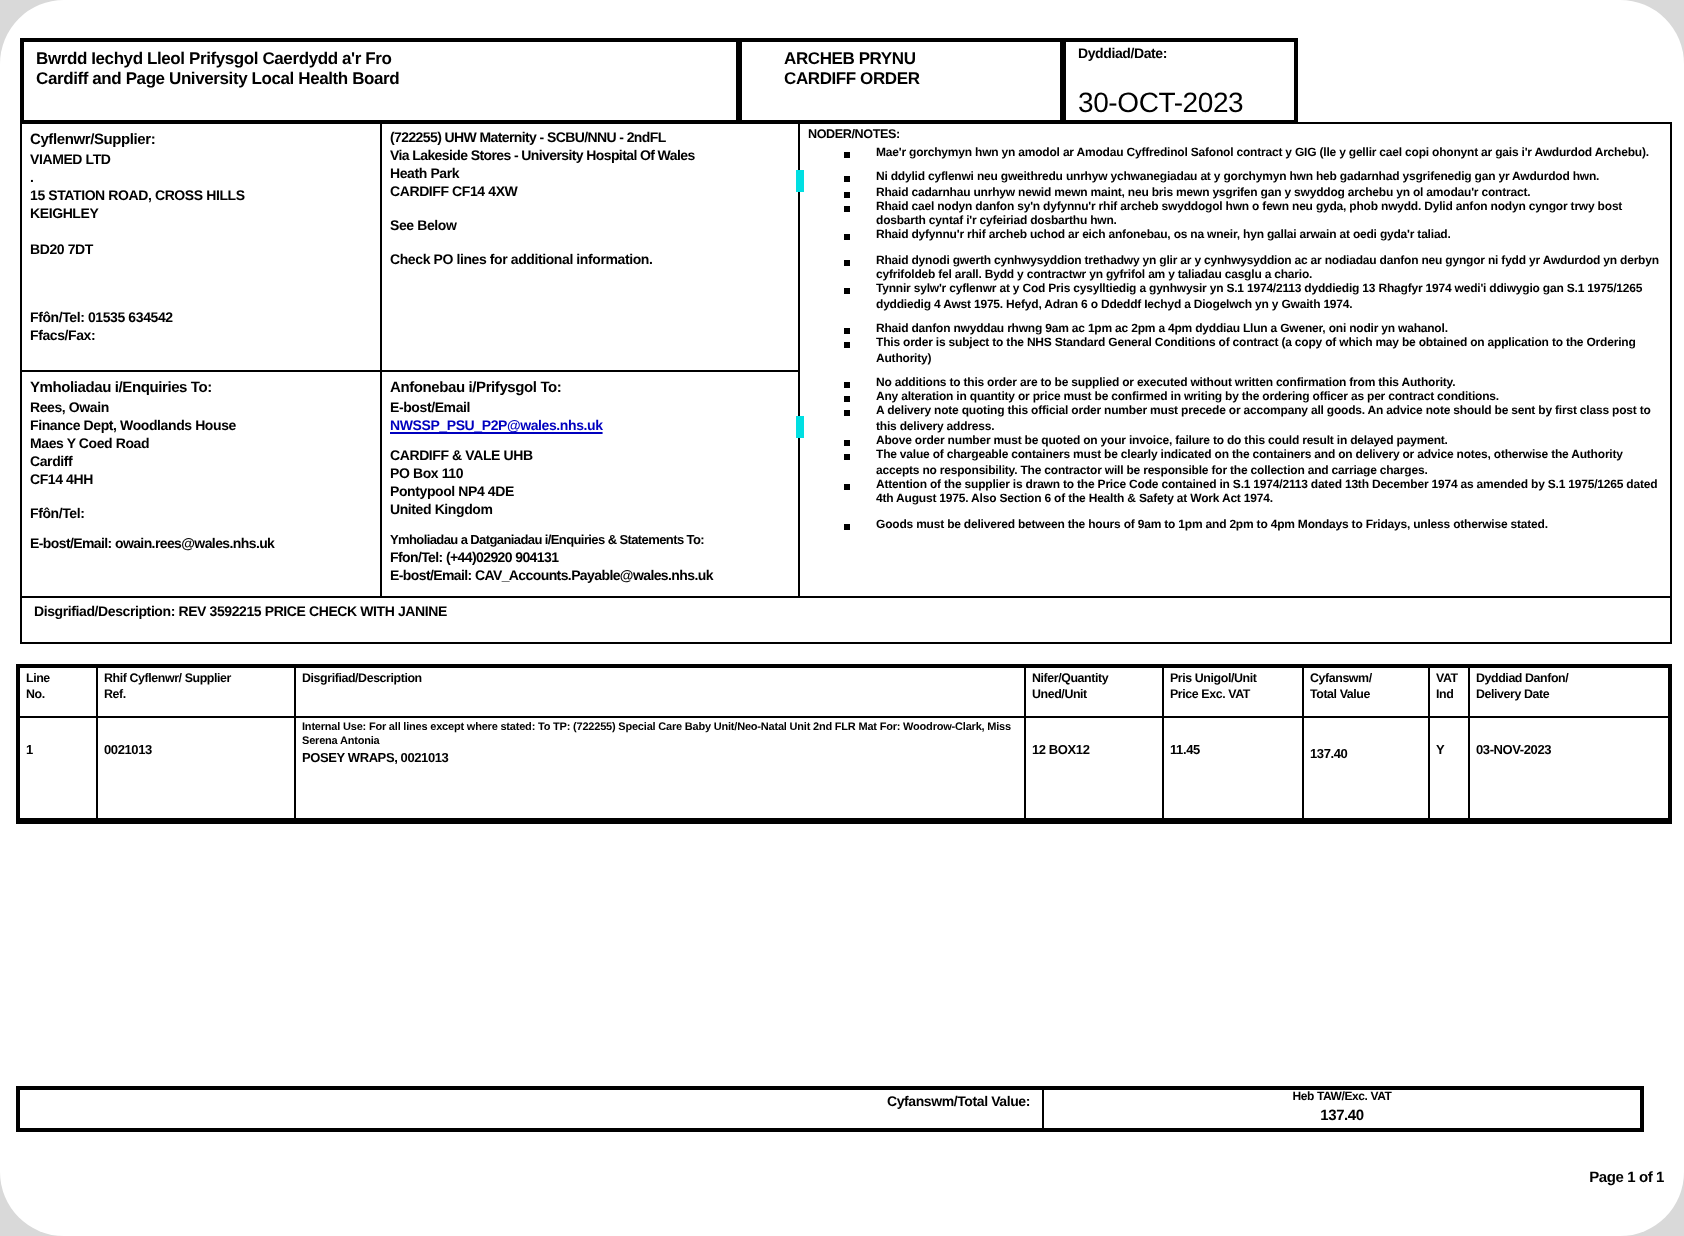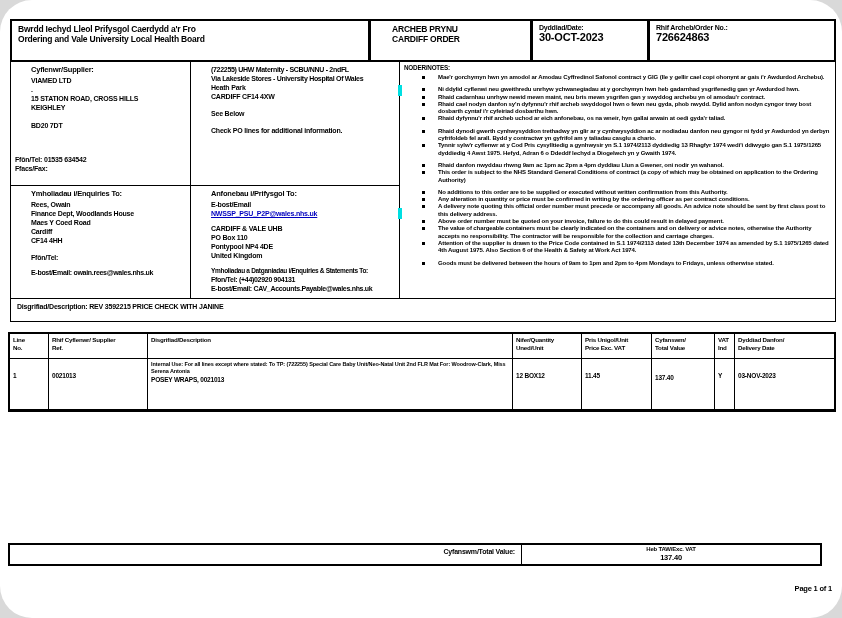"Ordering and Vale University Local" div.h-title { text: Ordering and Vale -> Cardiff and Page }
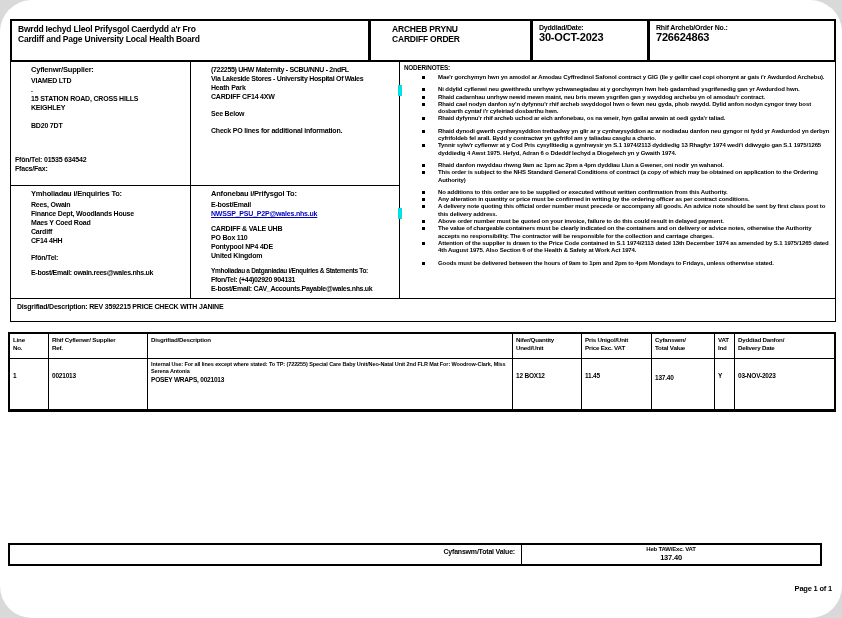"30-OCT-2023" .h-value { font-size: 11px -> 14px; font-weight: bold -> normal; margin-top: 0 -> 12px }
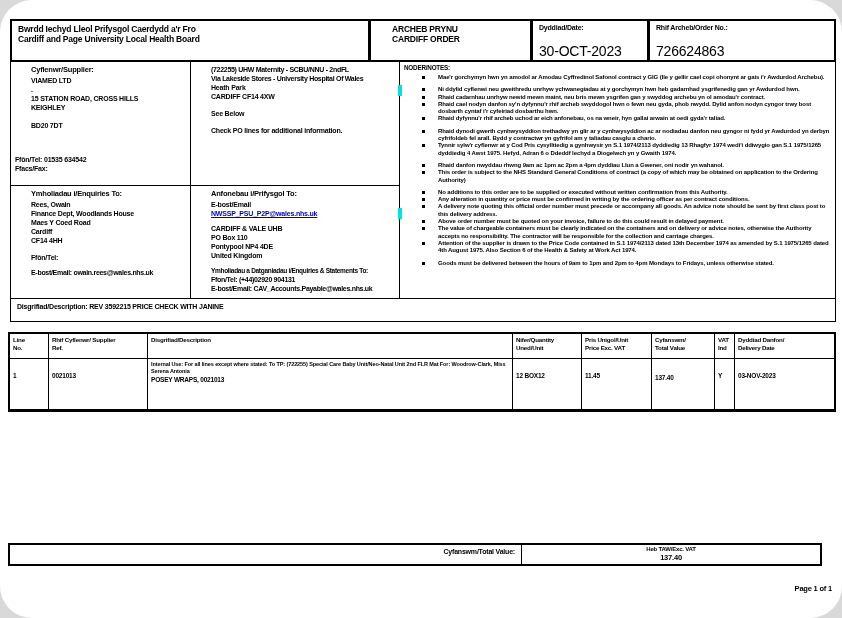"726624863" div.bbox { html: <div> <div>Rhif Archeb/Order No.:</div> <div>726624863</div> </div> -> none }
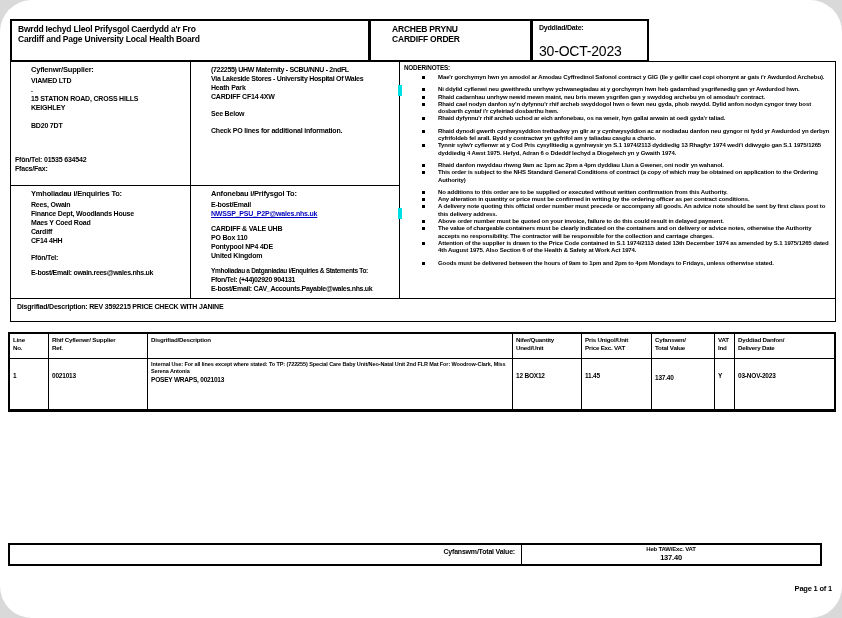"Cyflenwr/Supplier:" .addr { padding: 3px 20px -> 3px 4px }
